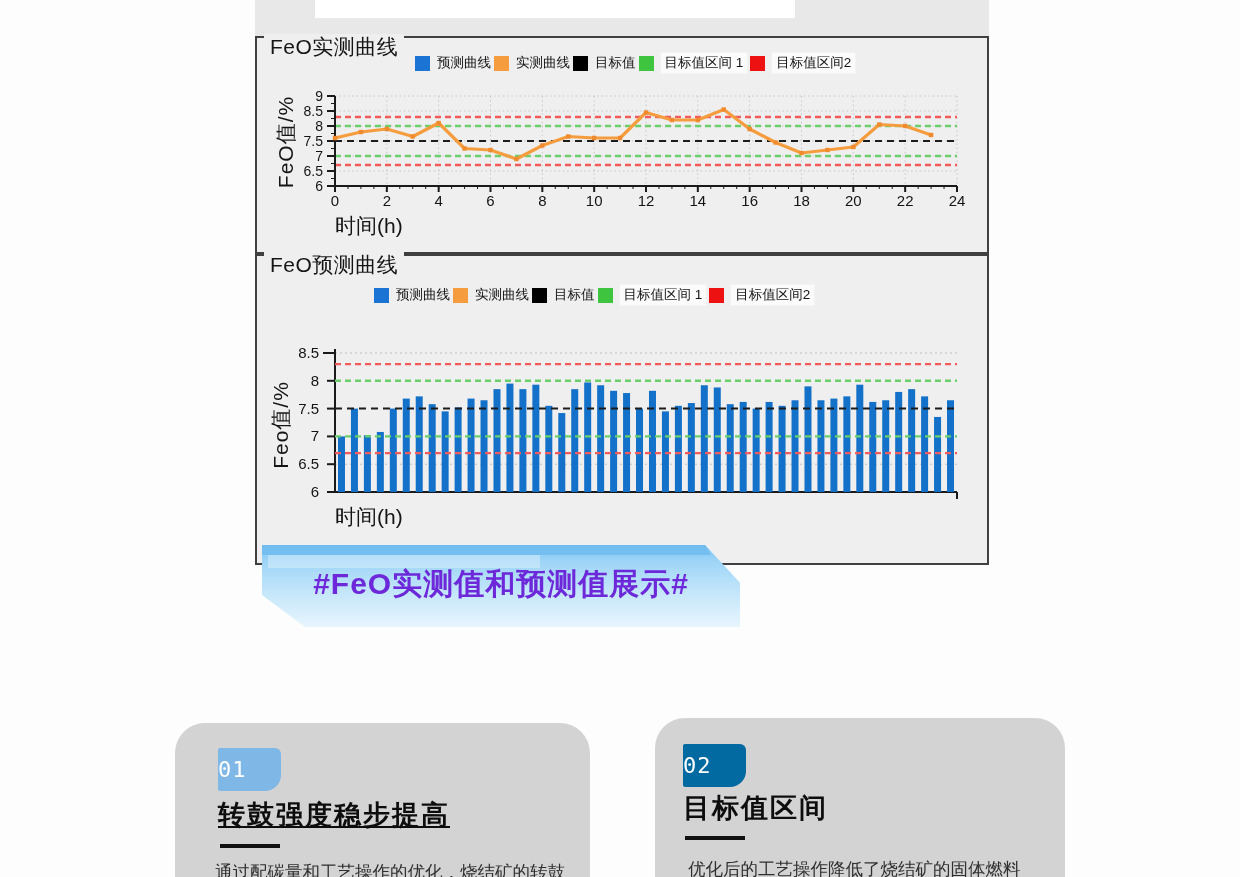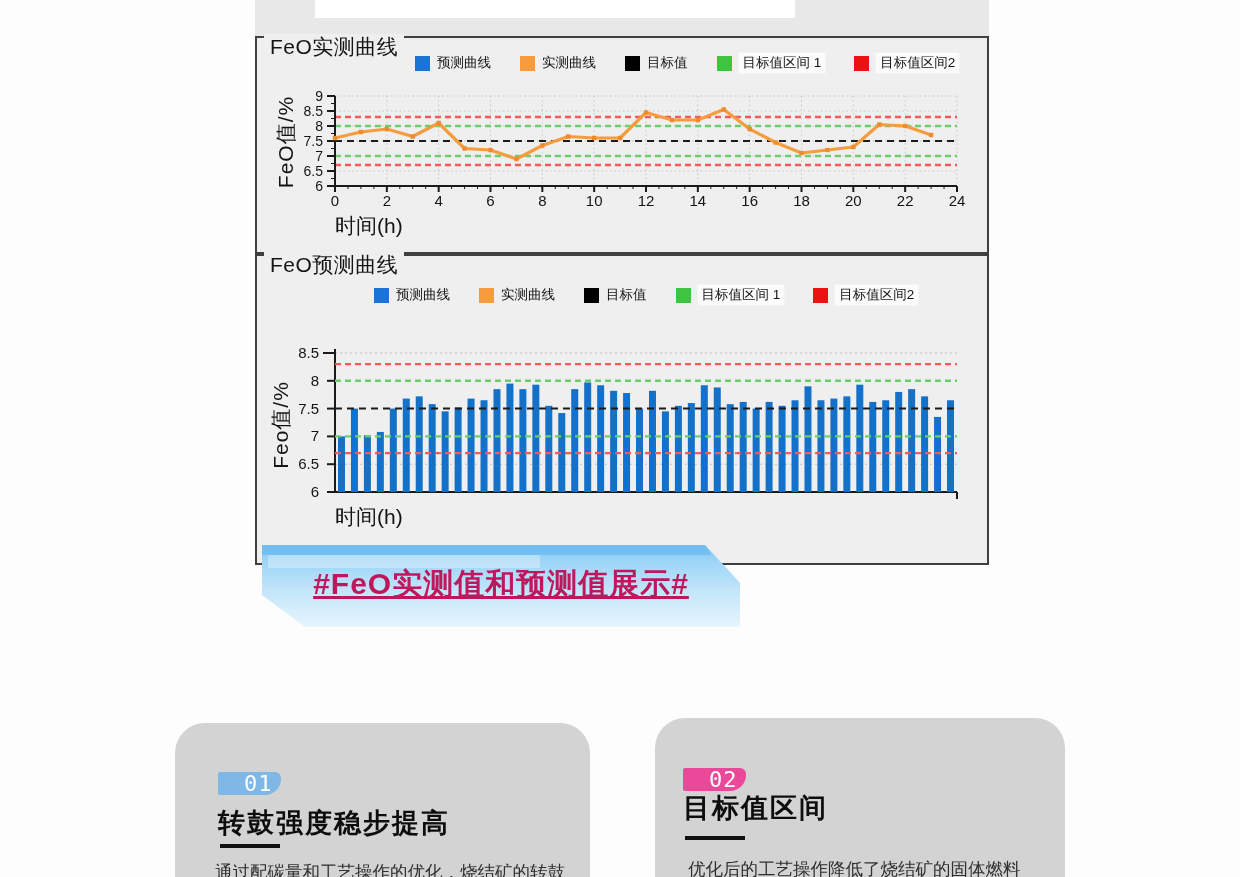"预测曲线" .legend { gap: 29px -> 3px }
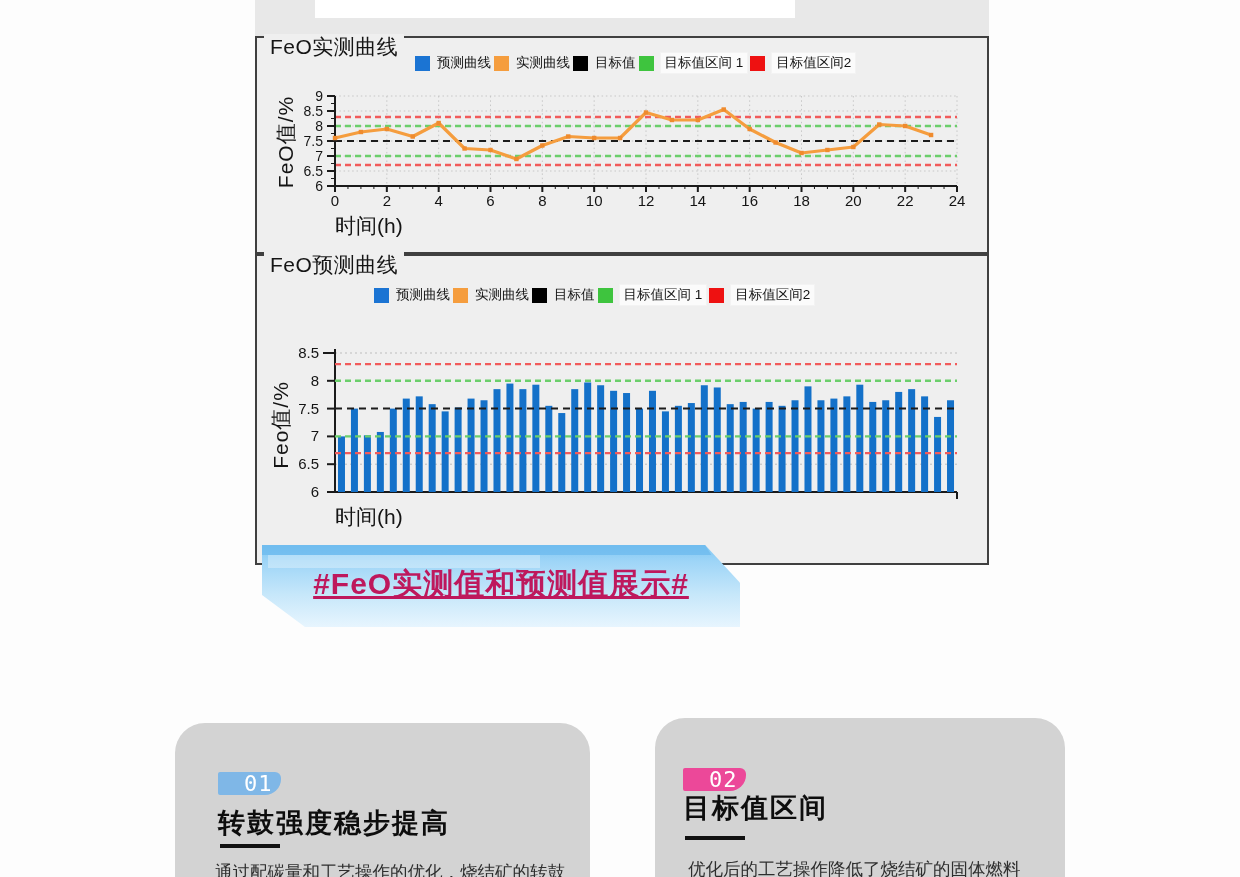"#FeO实测值和预测值展示#" .banner-text { color: #be185d -> #6d28d9; text-decoration: underline -> none }
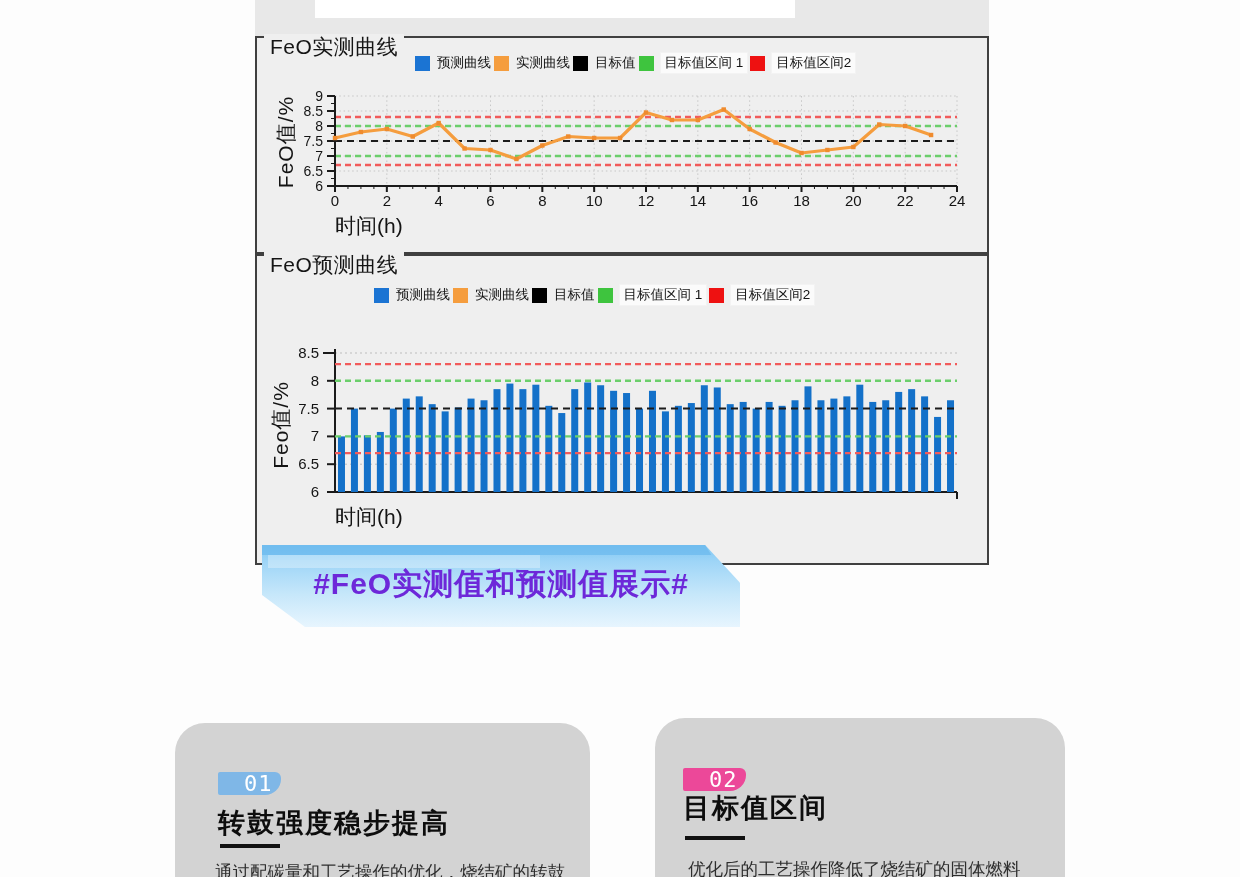"01" .badge { height: 23px -> 43px; margin-top: 24px -> none; padding-left: 26px -> 0 }
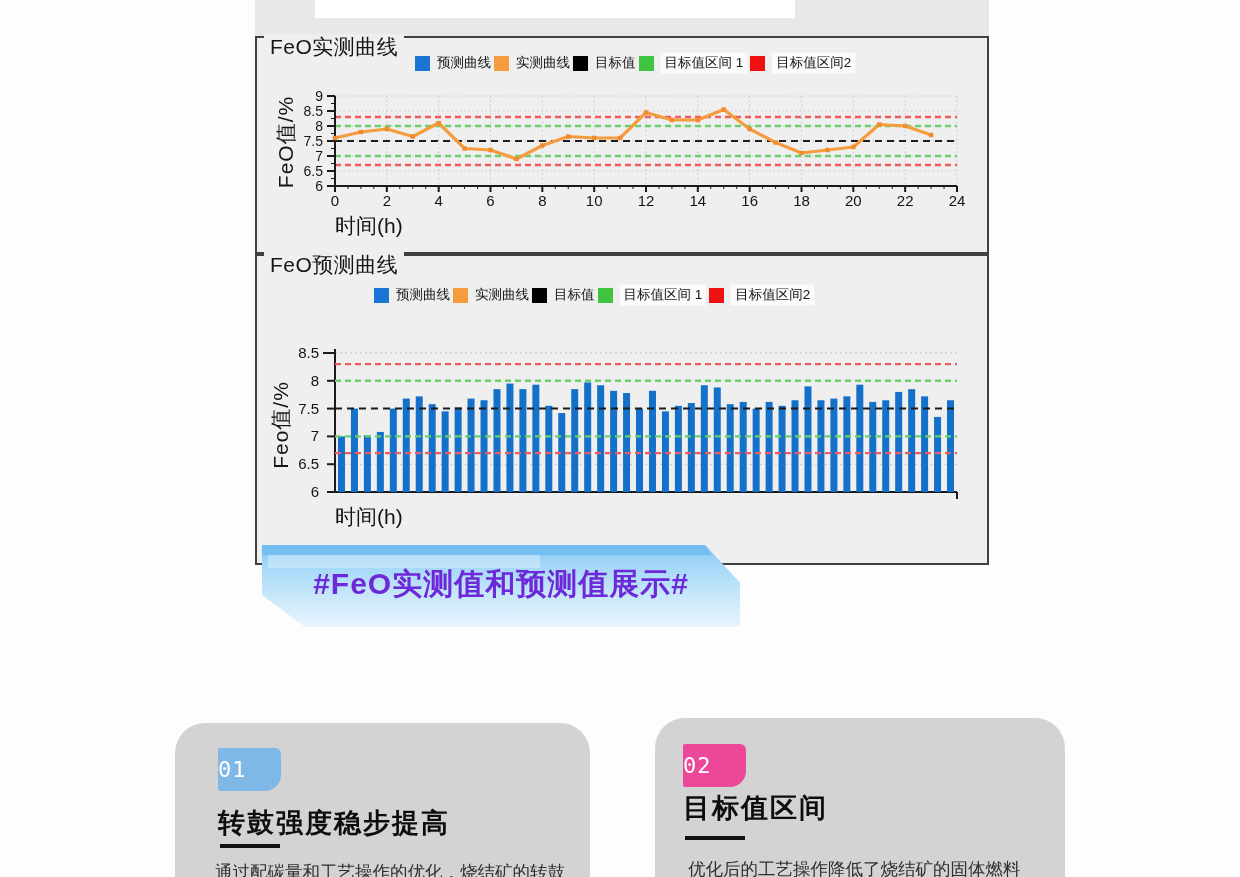"02" #card2 .badge { background: #ec4899 -> #0369a1 }
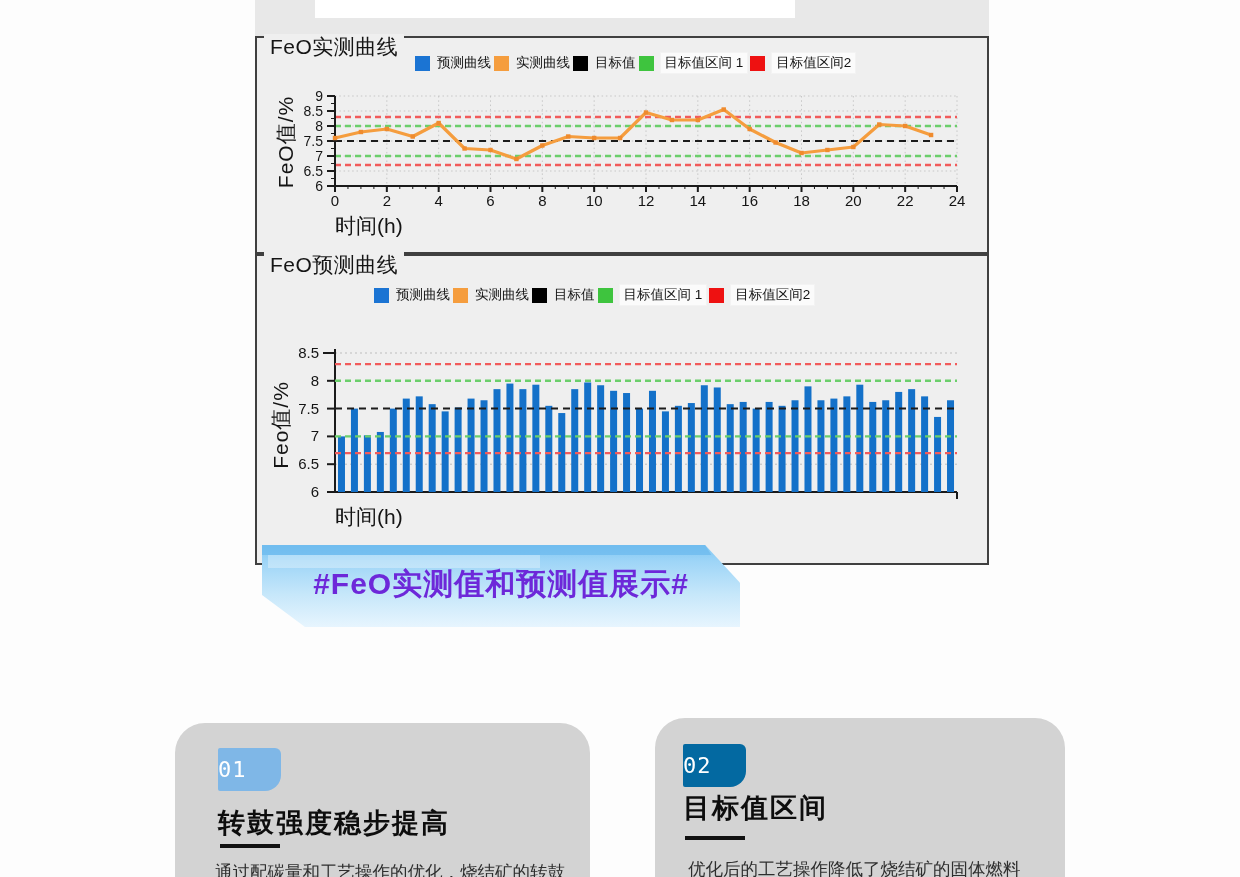"转鼓强度稳步提高" #card1 .card-title { text-decoration: none -> underline; top: 82px -> 74px }
